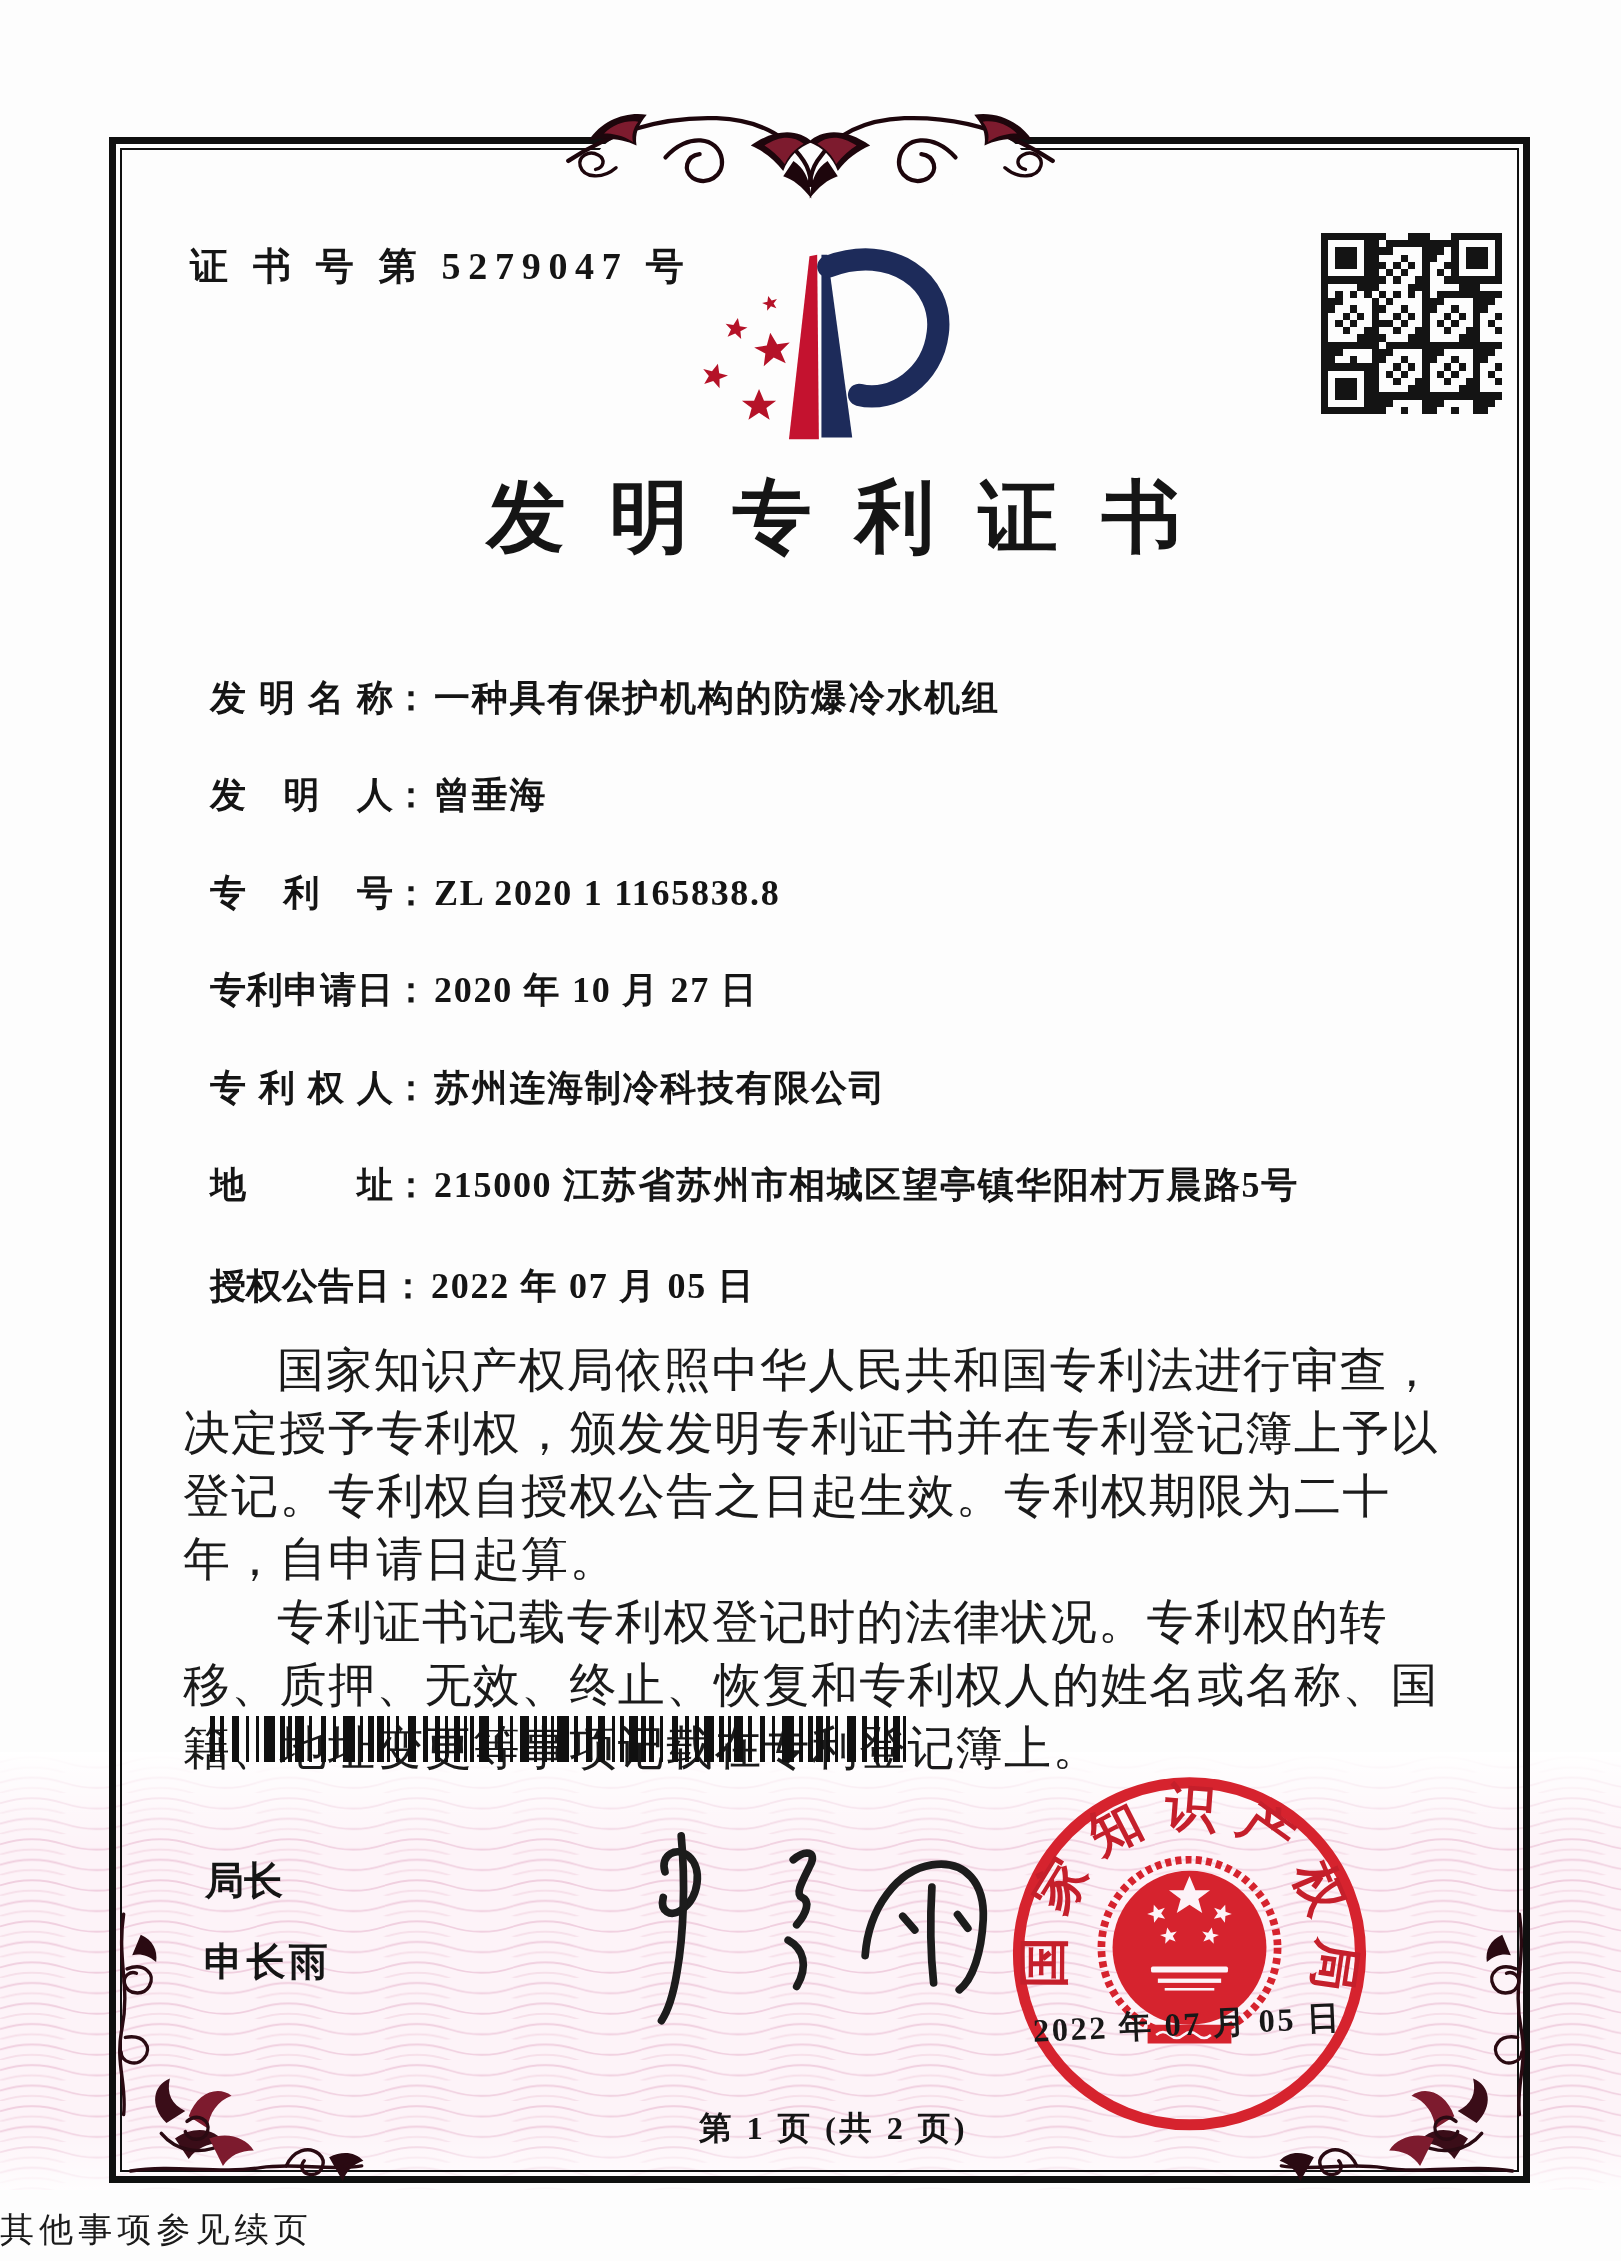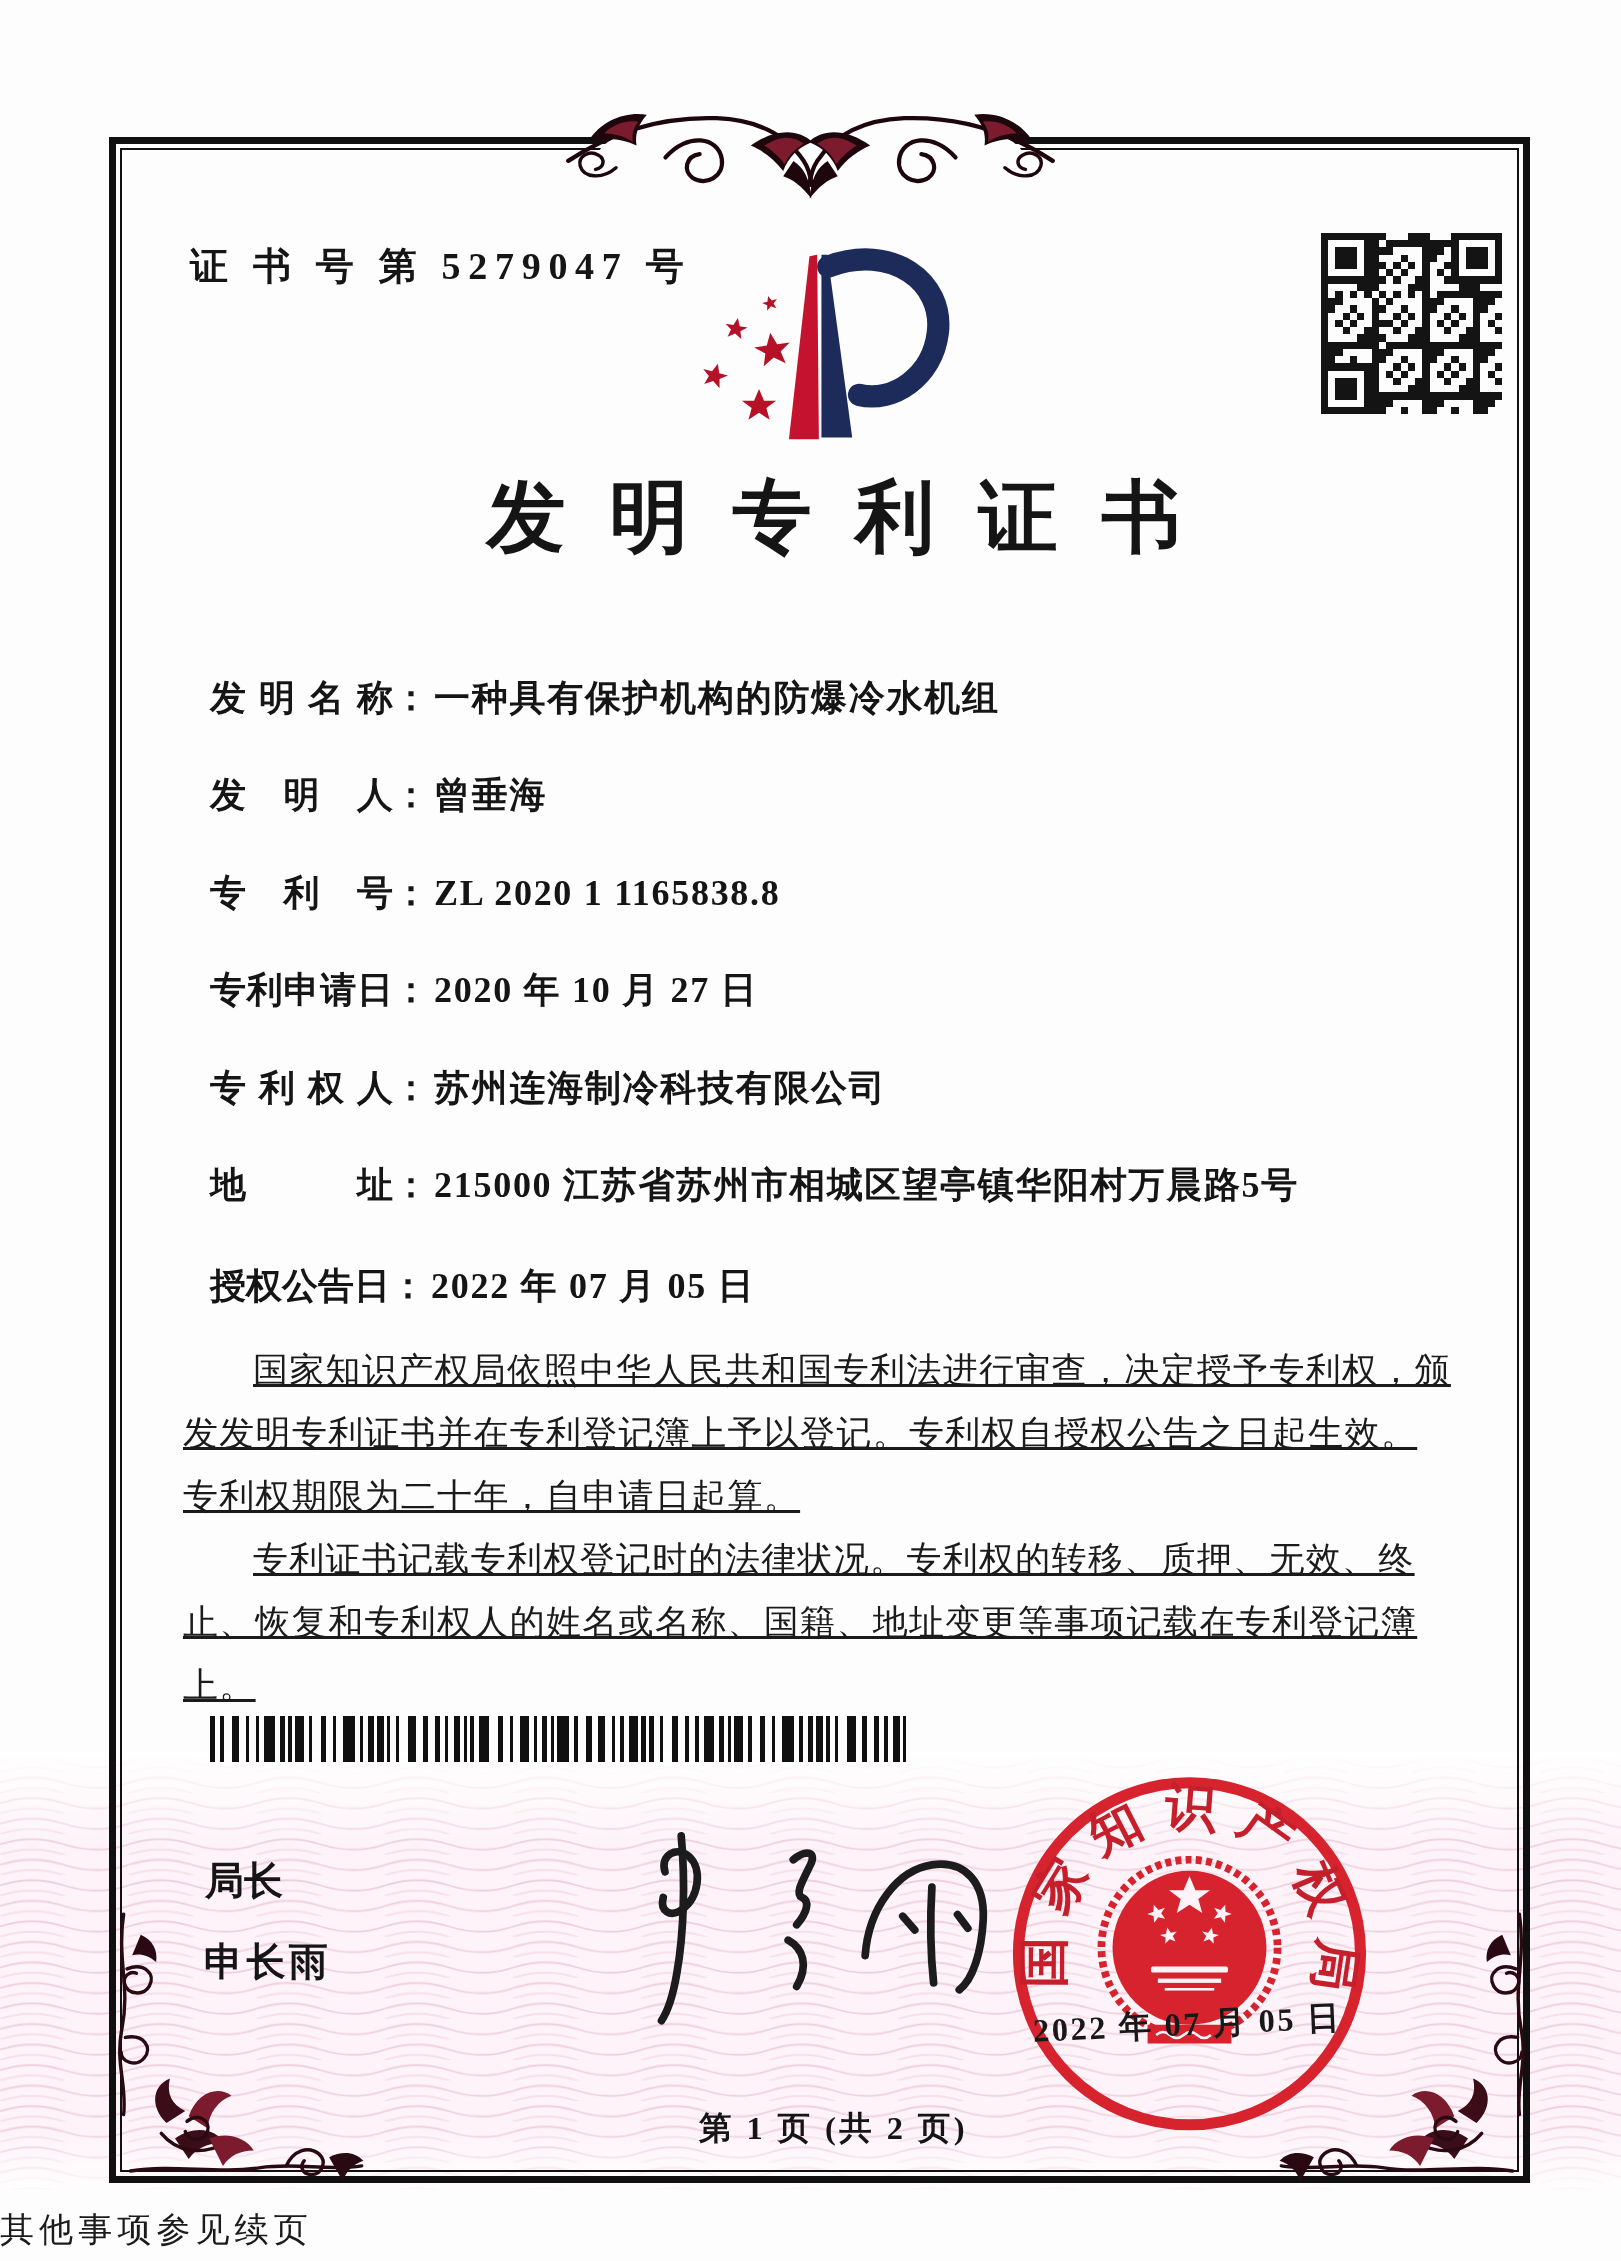"国家知识产权局依照中华人民共和国专利法进行审查，决定授予专利权，颁发发明专利证书" .body-text { font-size: 35px -> 47px; text-decoration: underline -> none }
